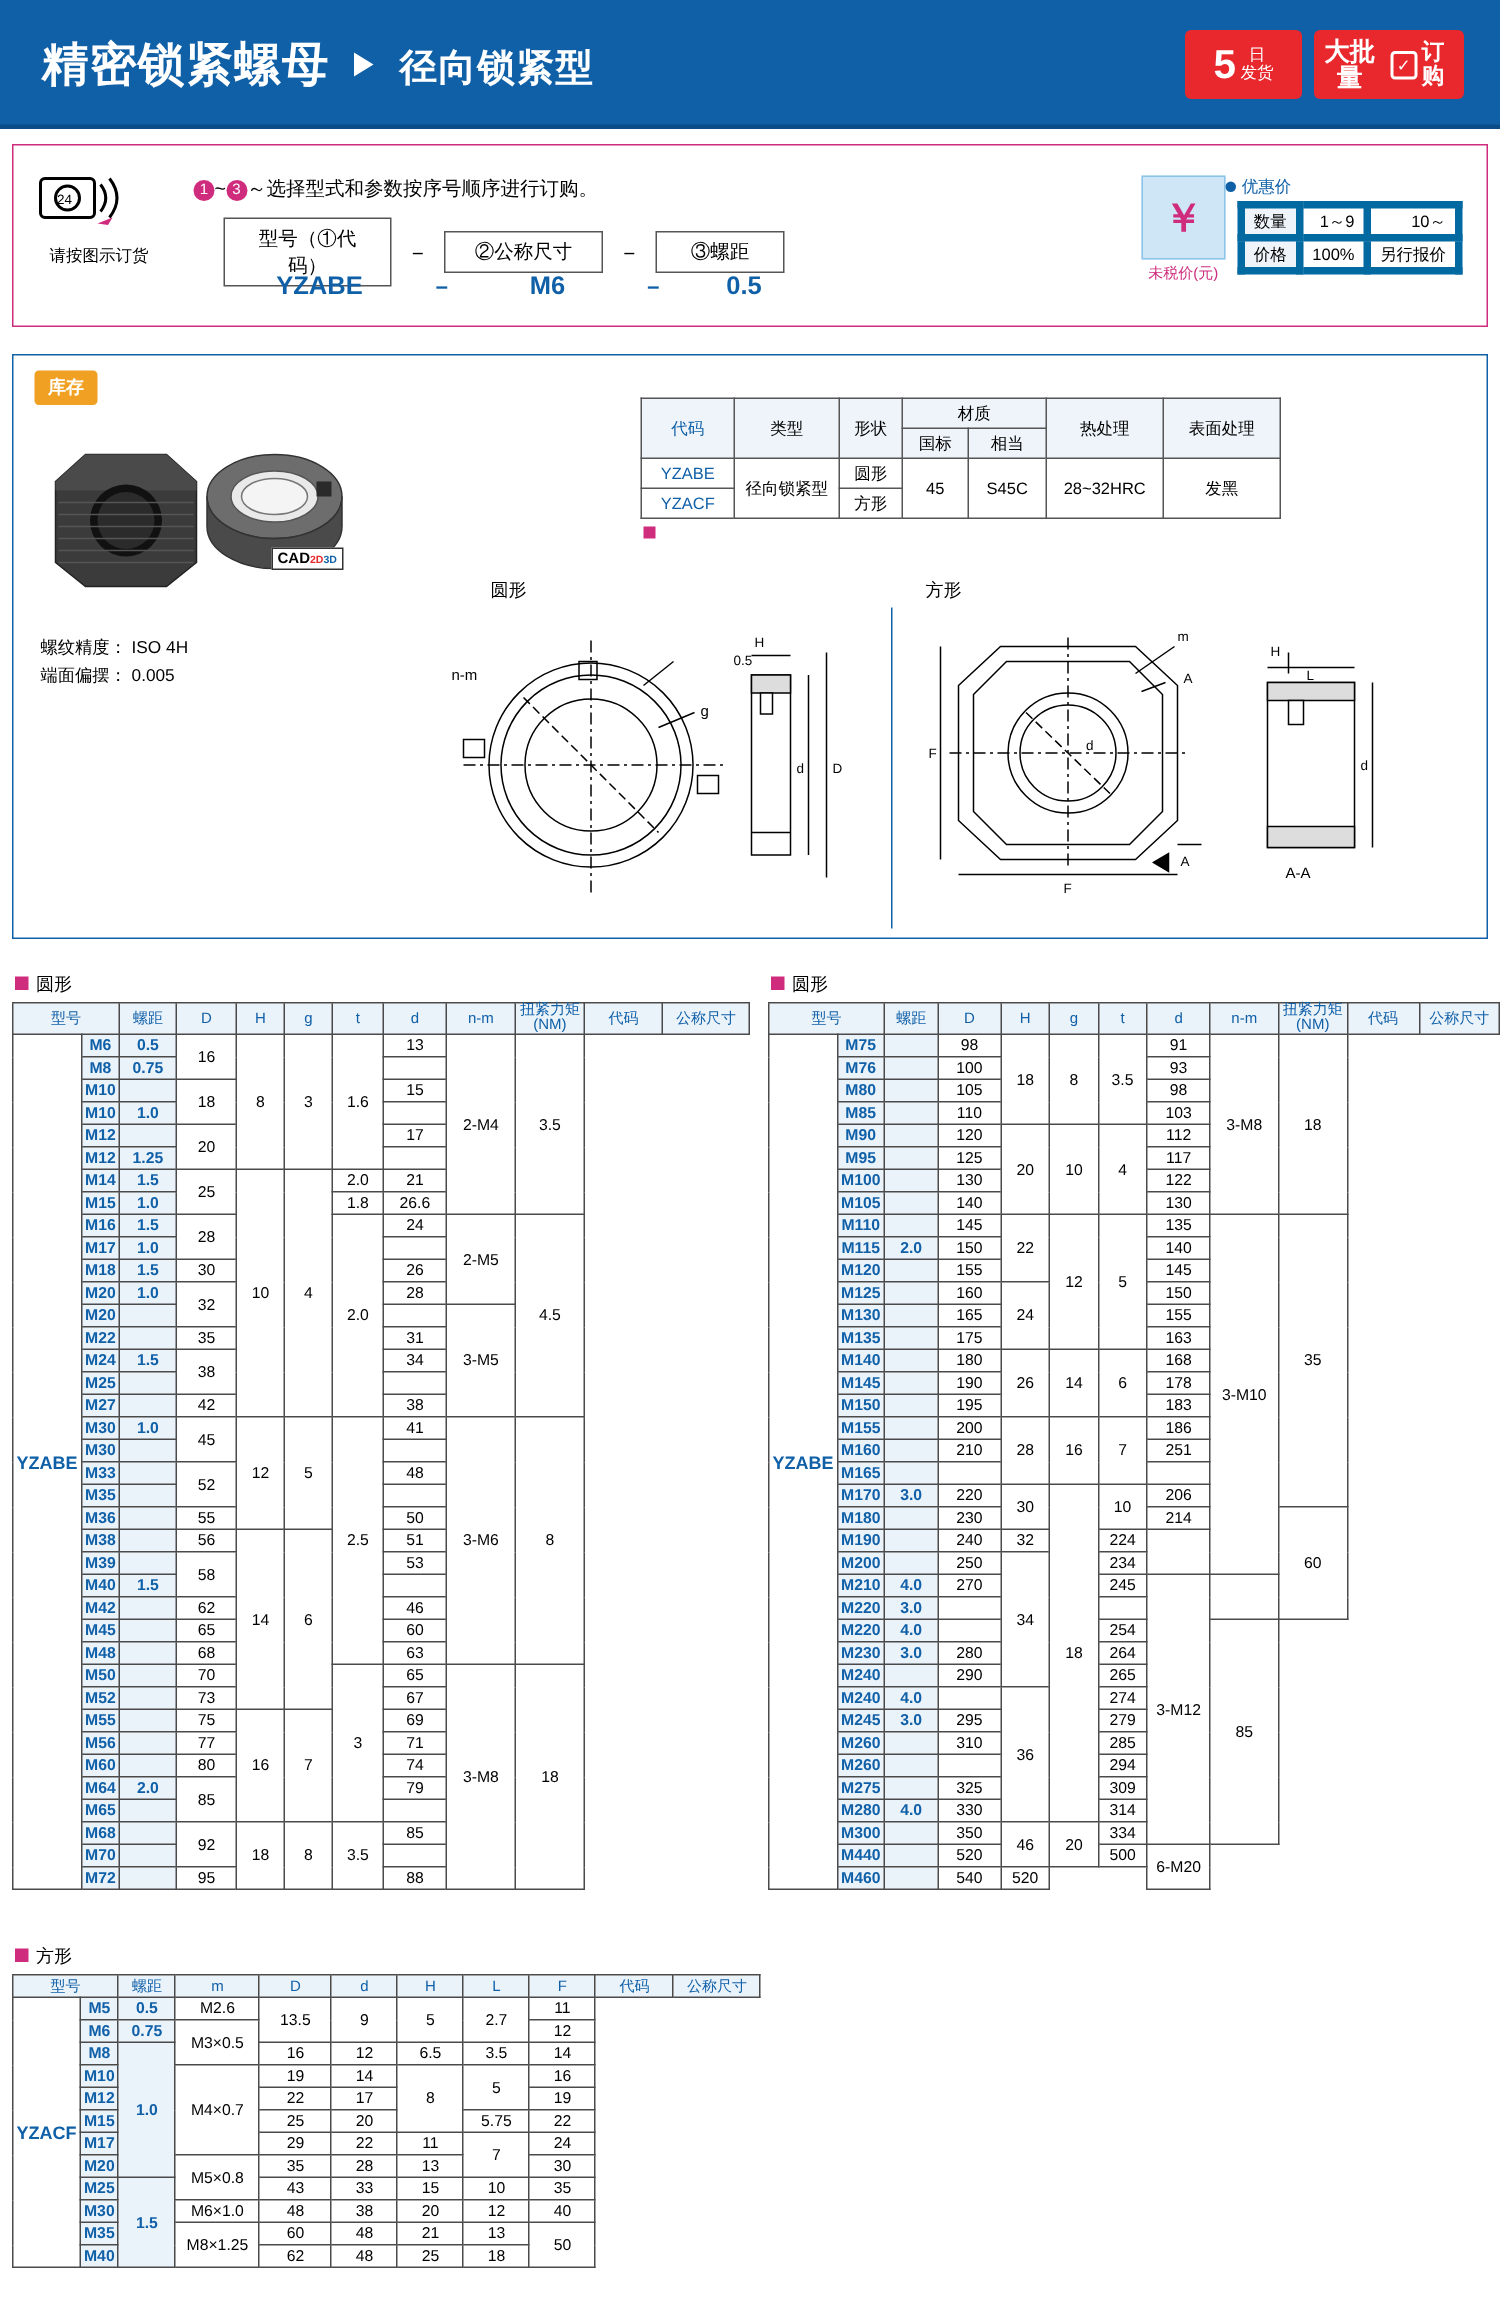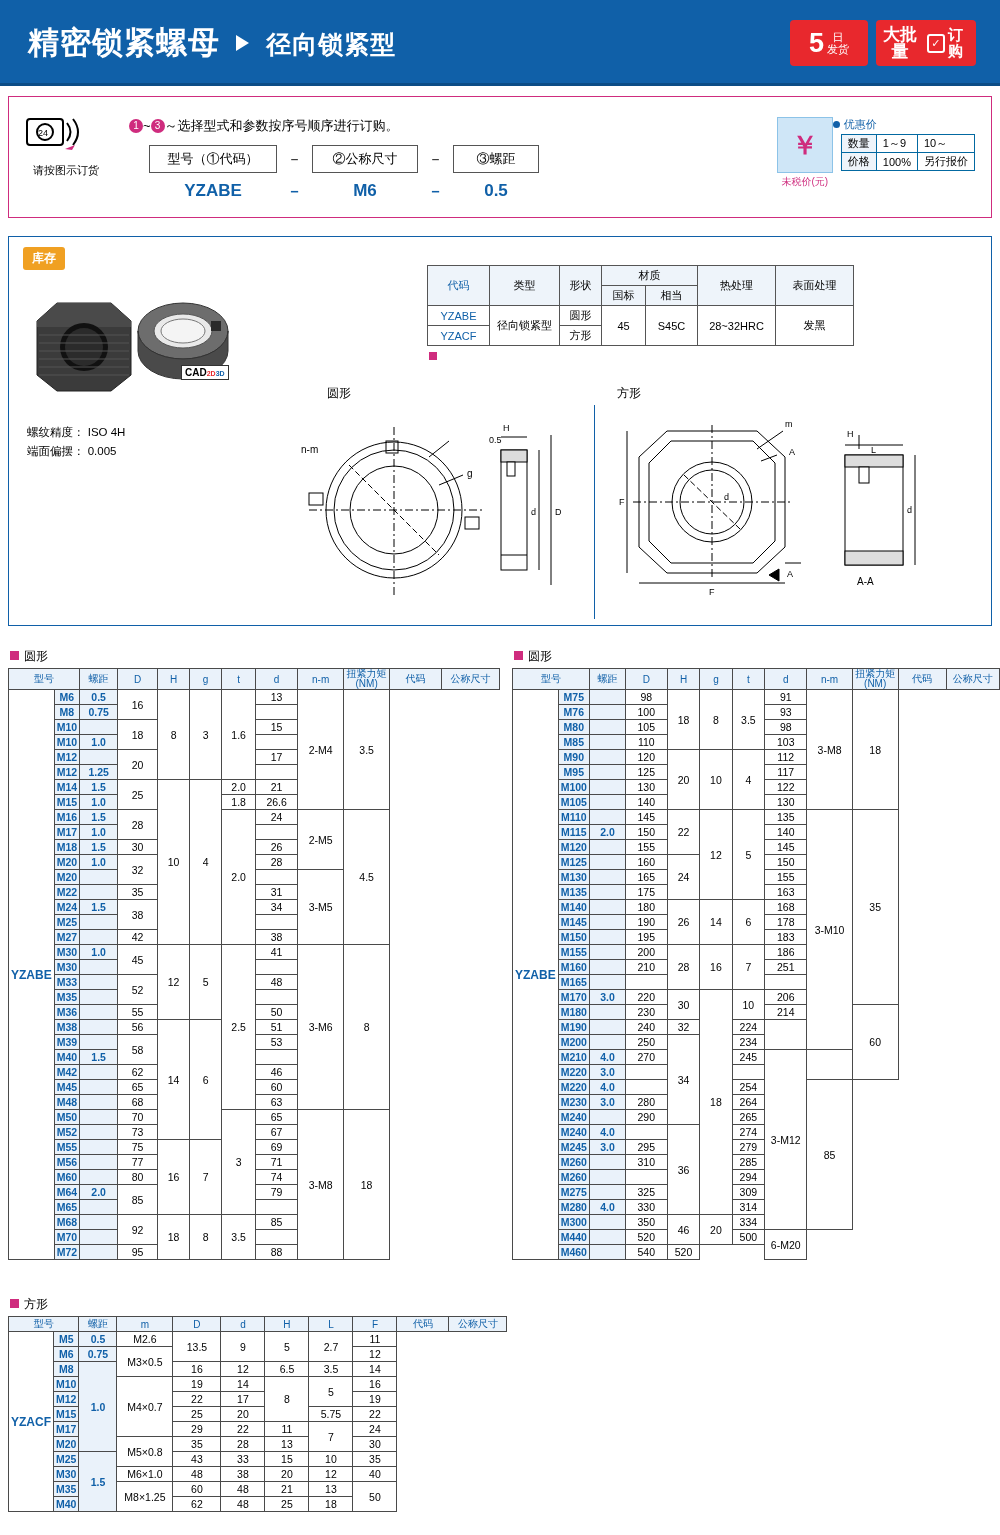"数量" .ptable td { border: 1px solid #0369a1 -> 5px solid #0369a1; text-align: left -> right }
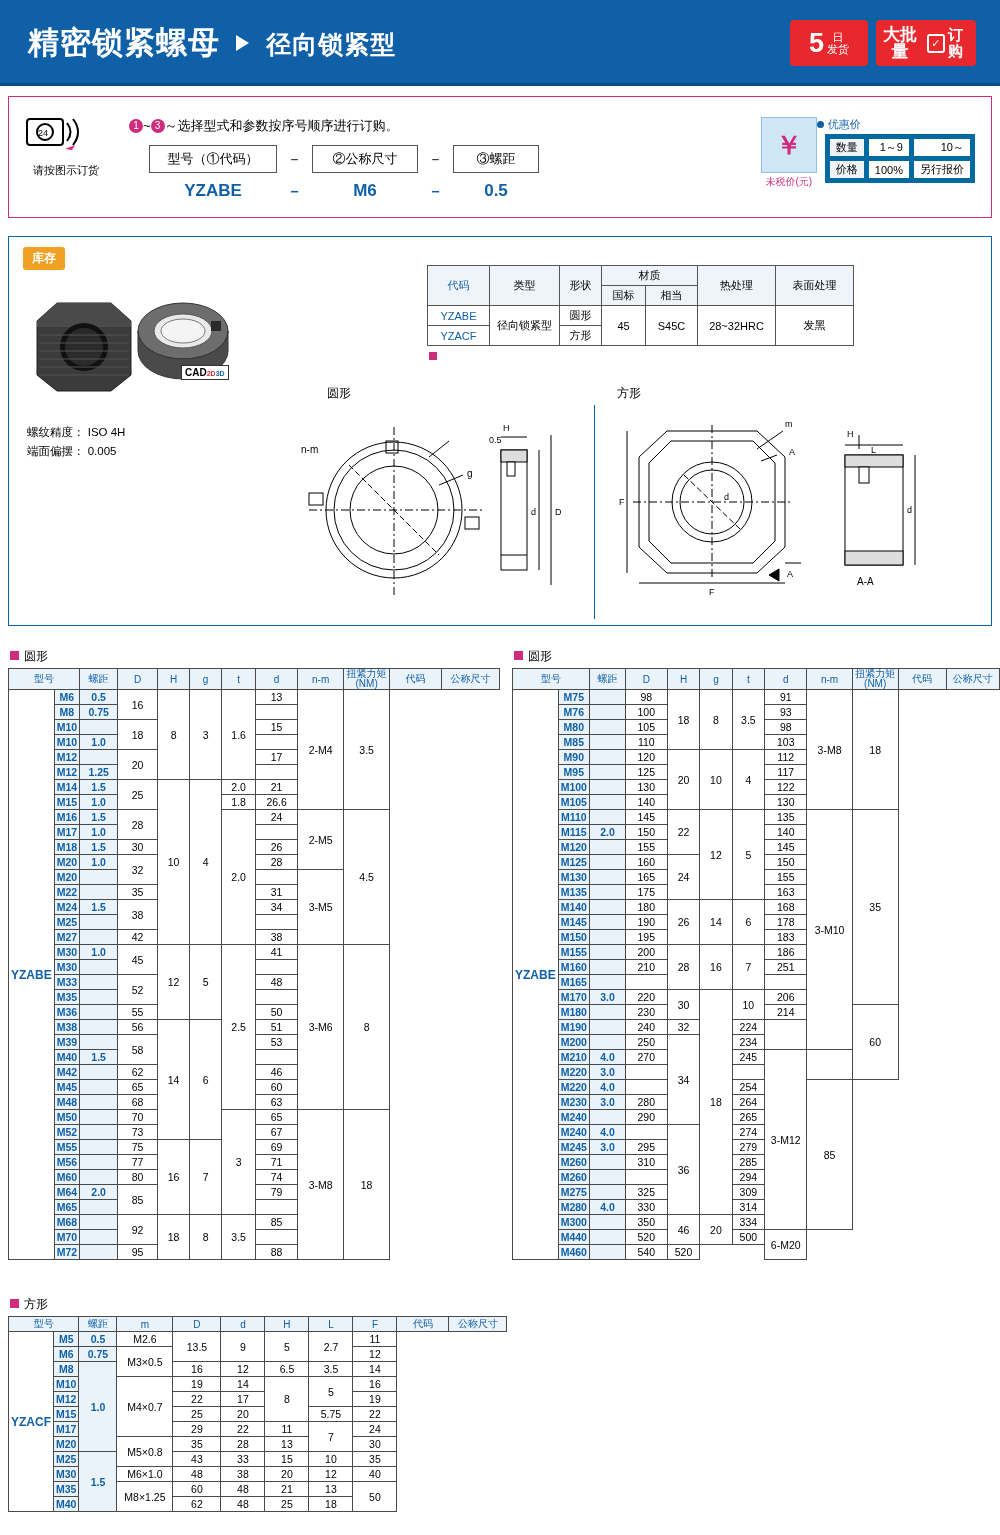"型号（①代码）" div.code-box { width: 128px -> 112px }
